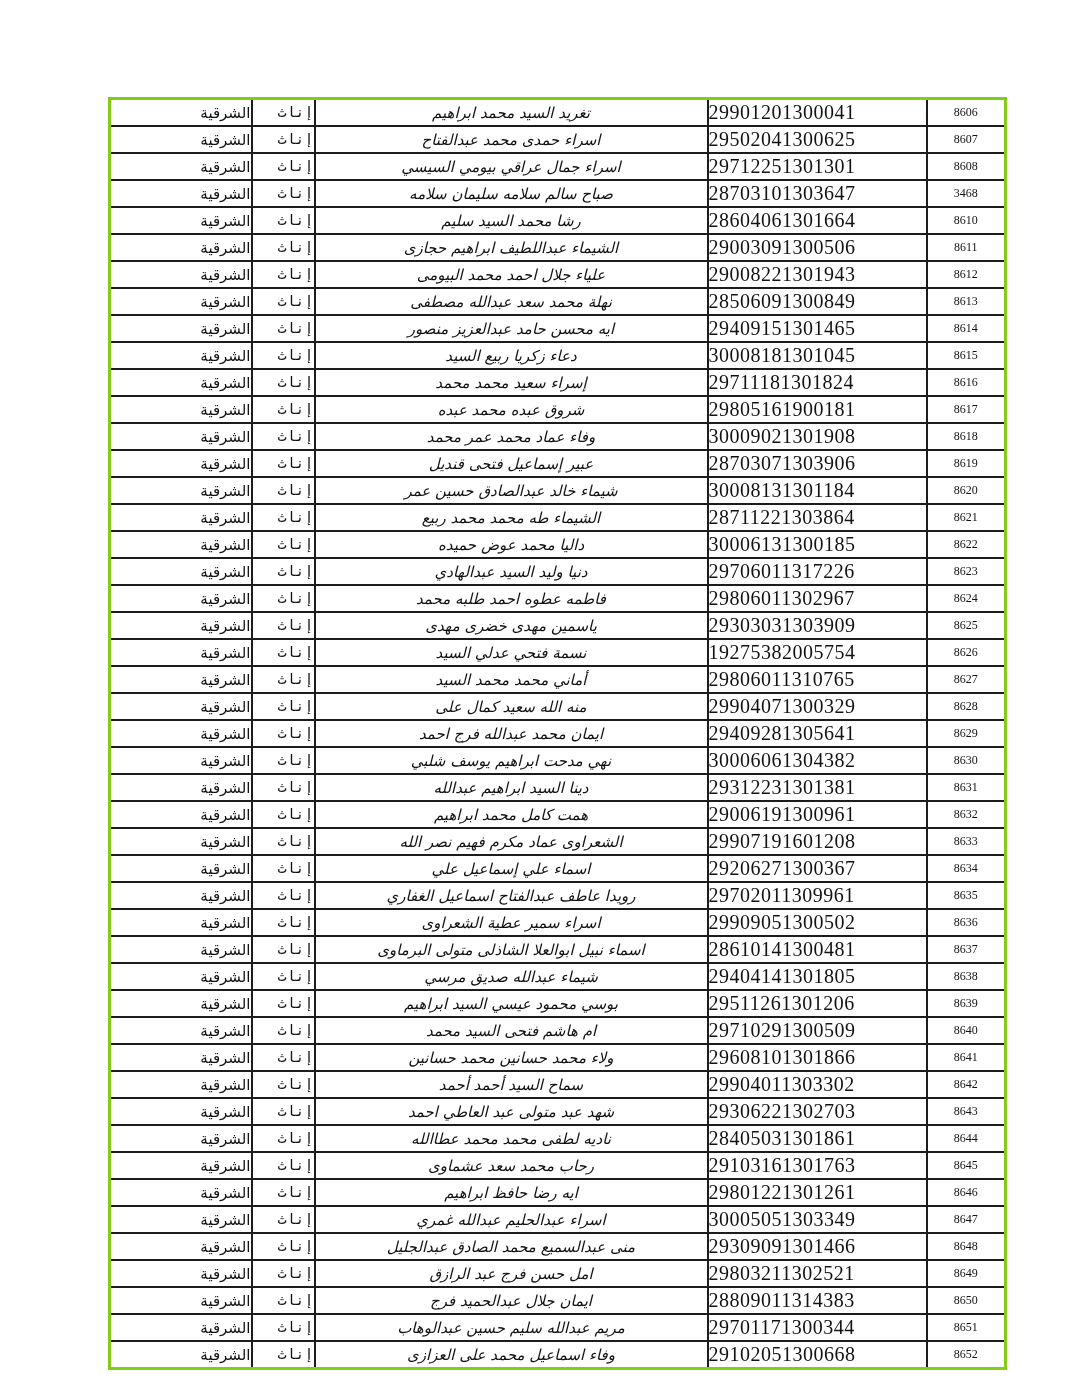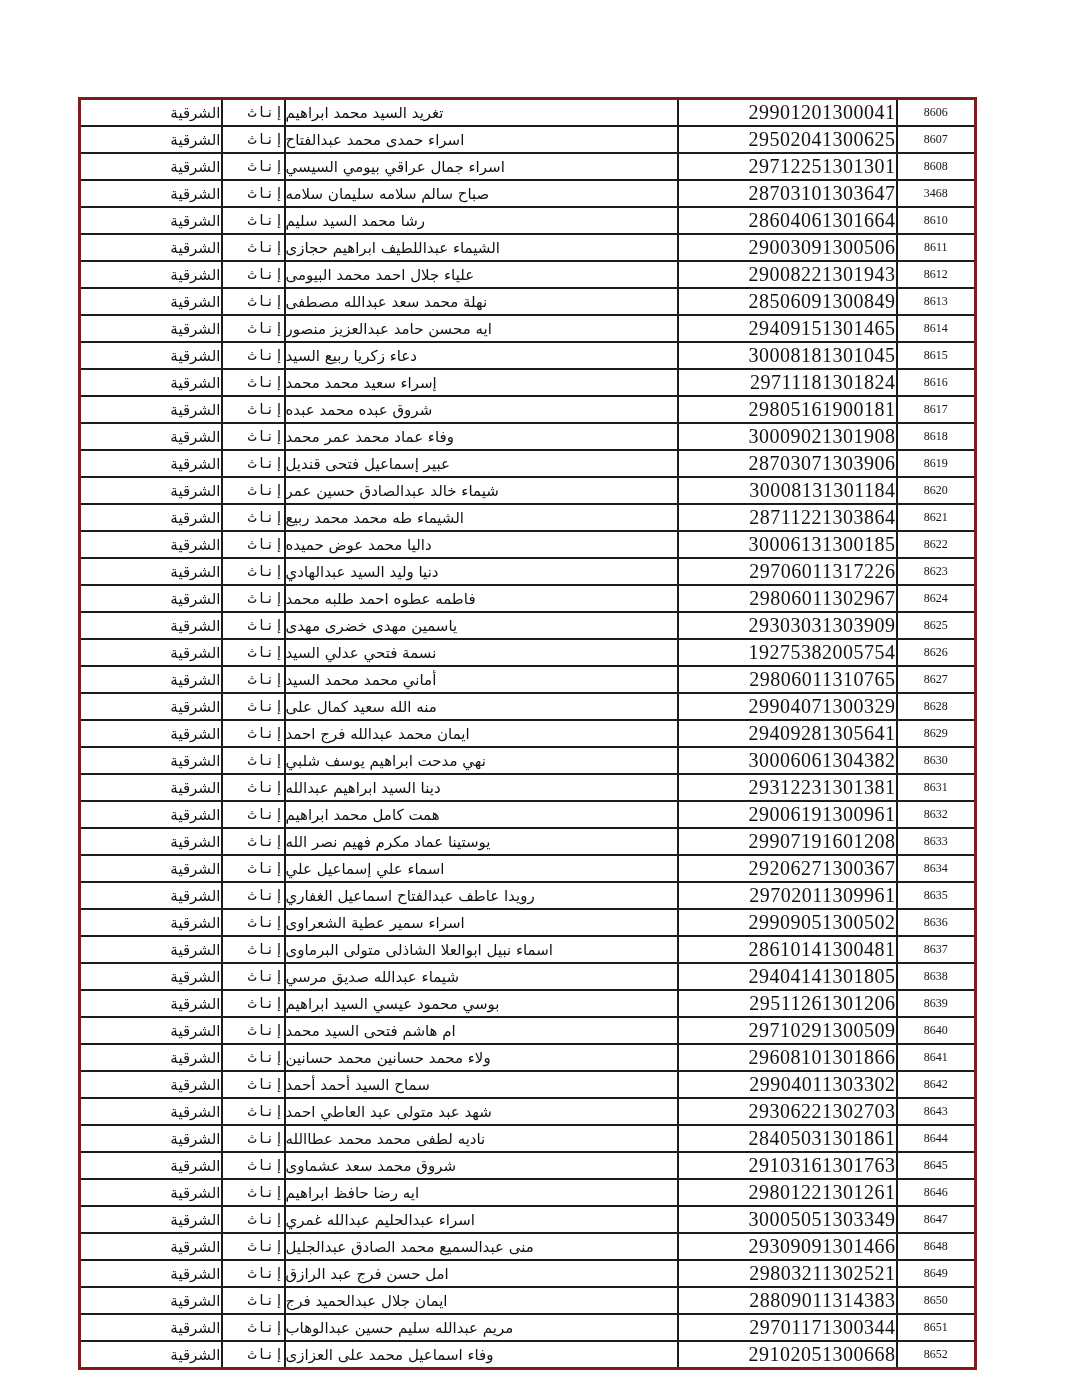"الشرقية" table.roster { border: 3px solid #7f1d1d -> 3px solid #84cc16; left: 78px -> 108px }
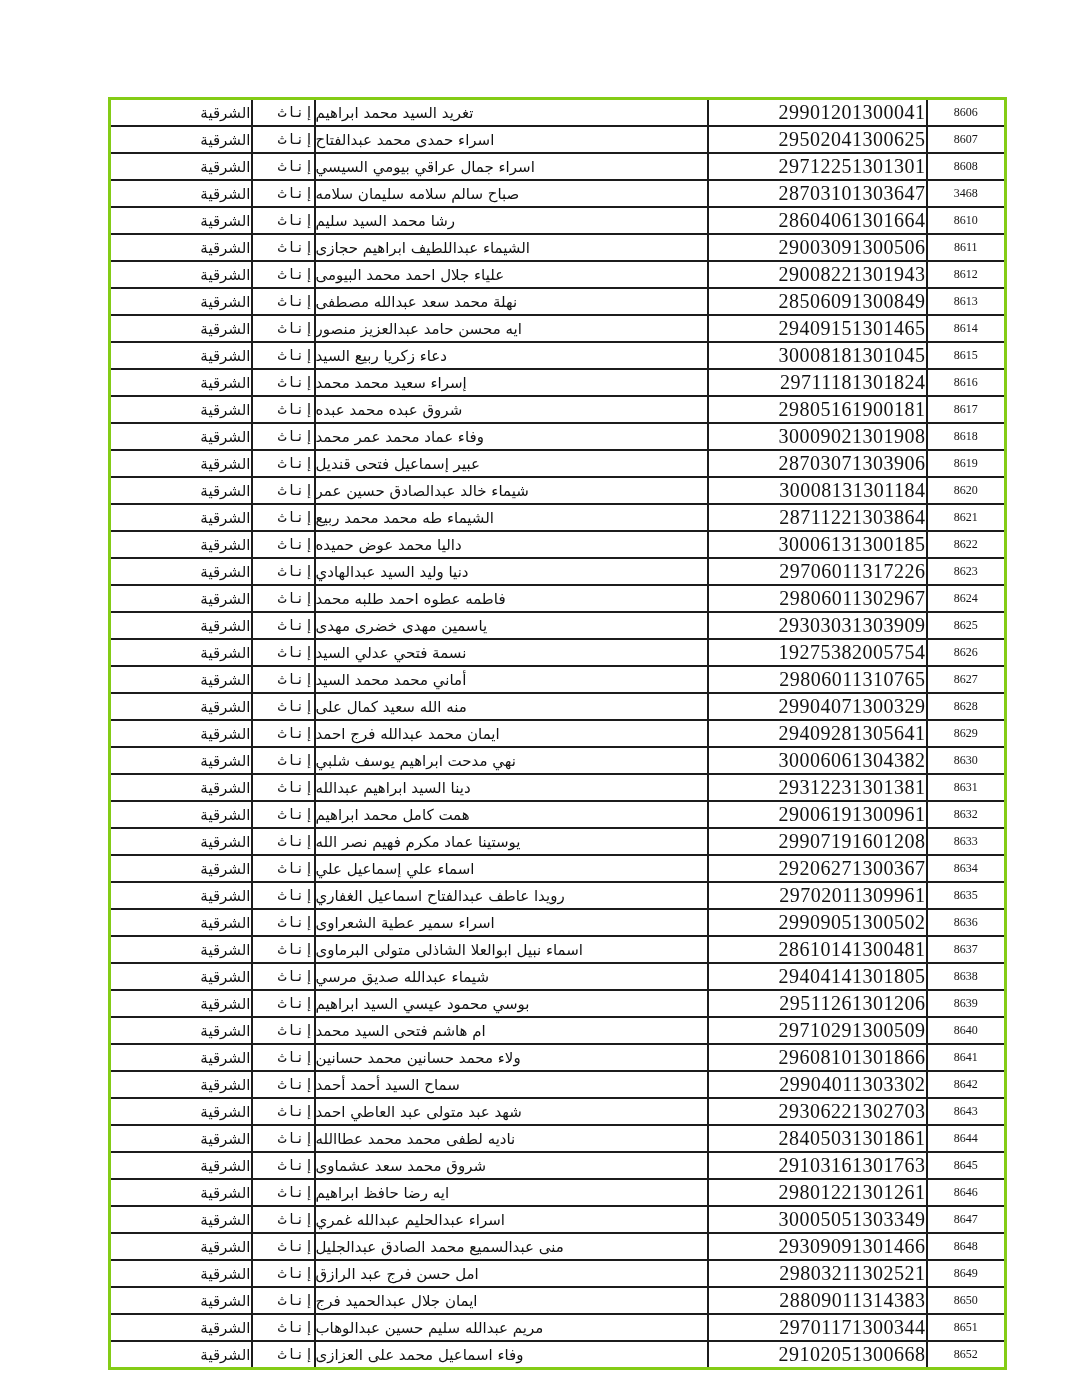"تغريد السيد محمد ابراهيم" td.name-cell { font-style: none -> italic; text-align: left -> center }
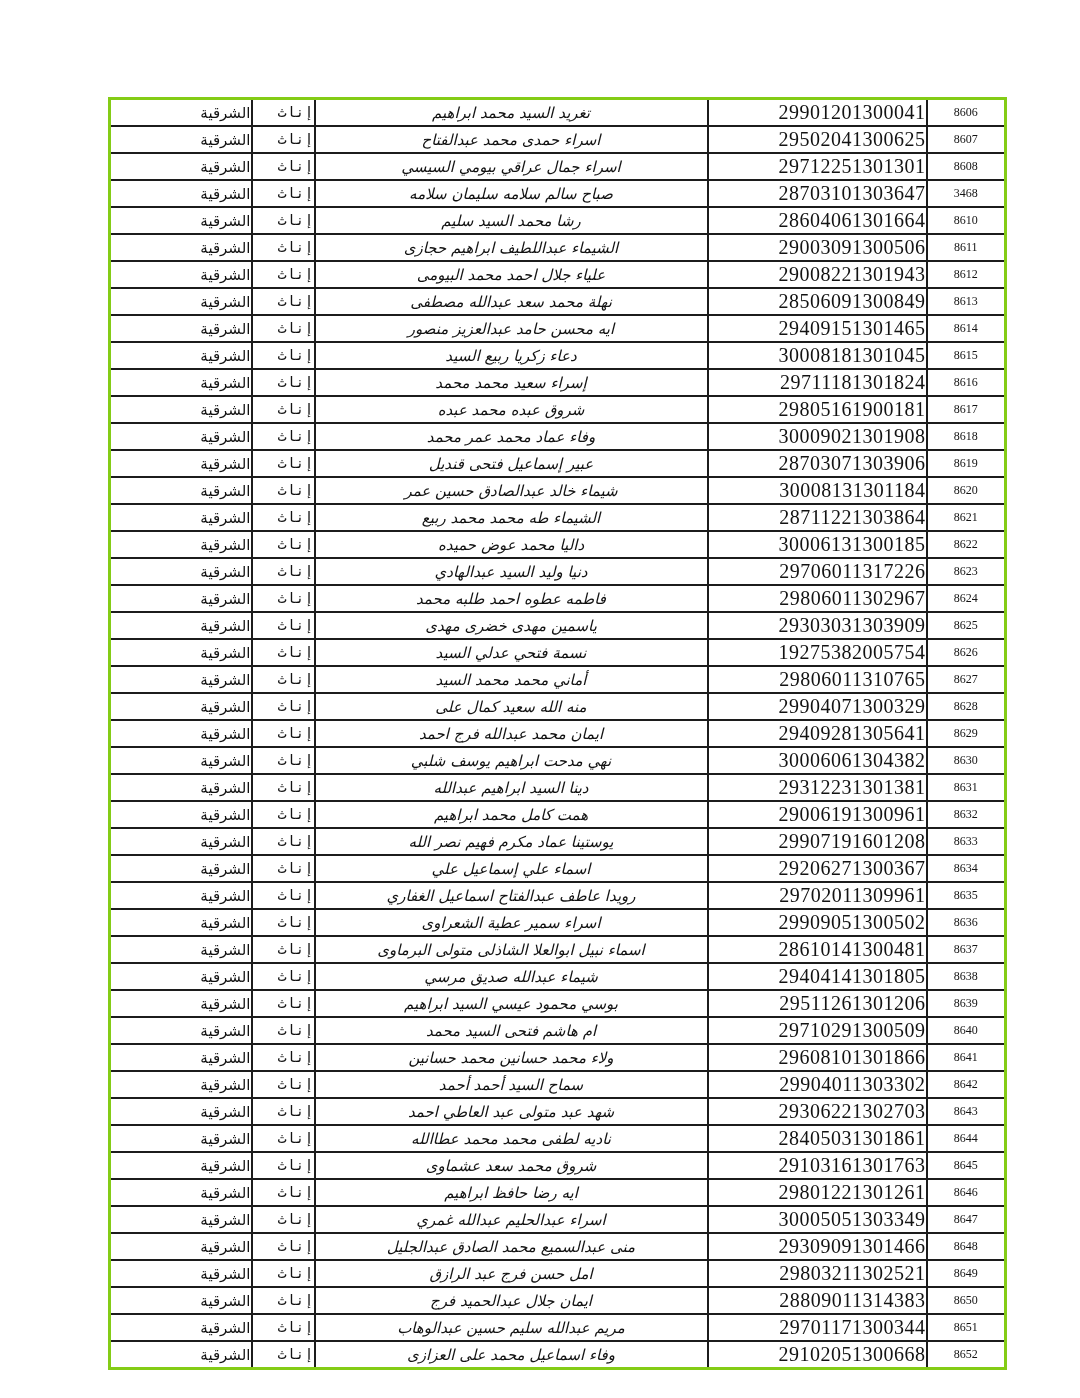"29901201300041" td.id-cell { text-align: right -> left }
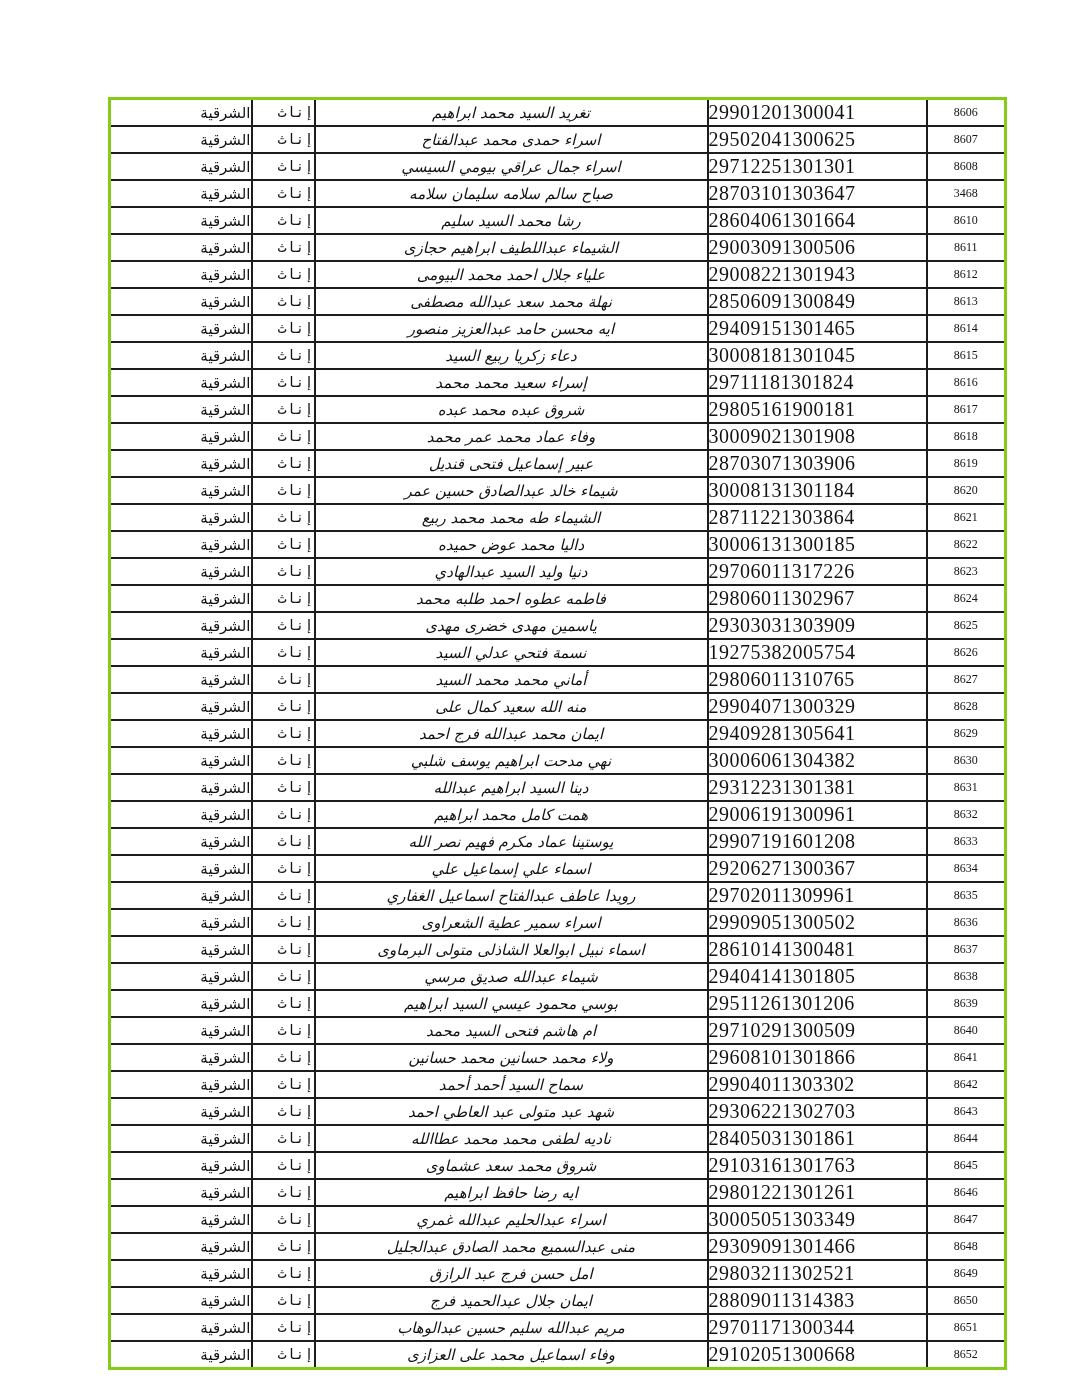"يوستينا عماد مكرم فهيم نصر" td.name-cell { text: يوستينا -> الشعراوى }
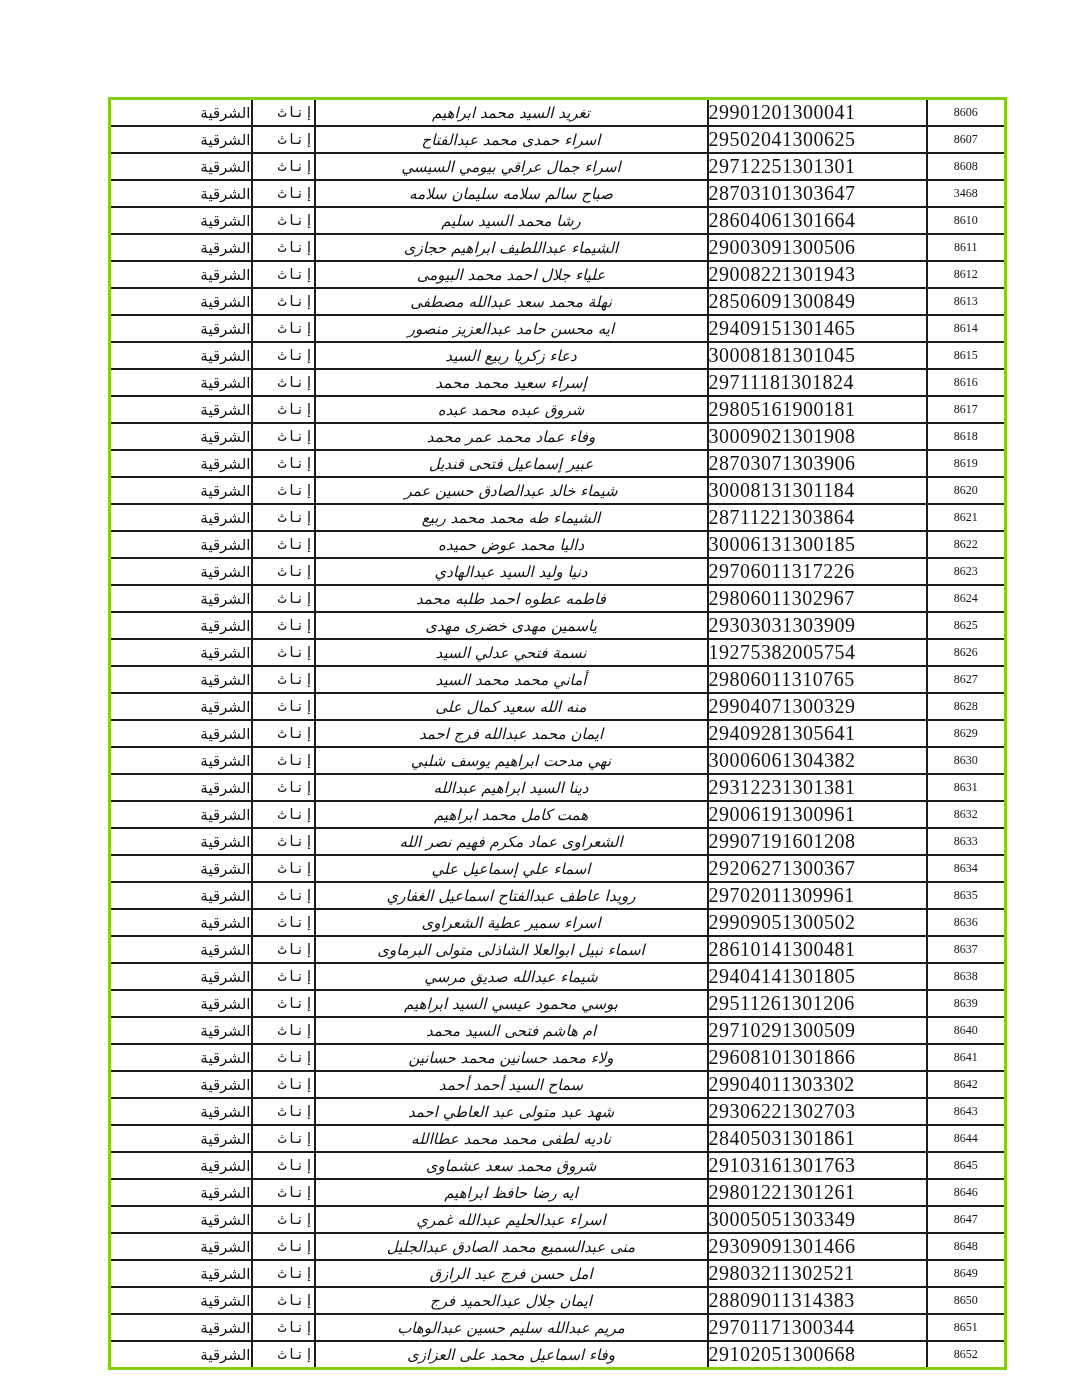"شروق محمد سعد عشماوى" td.name-cell { text: شروق -> رحاب }
